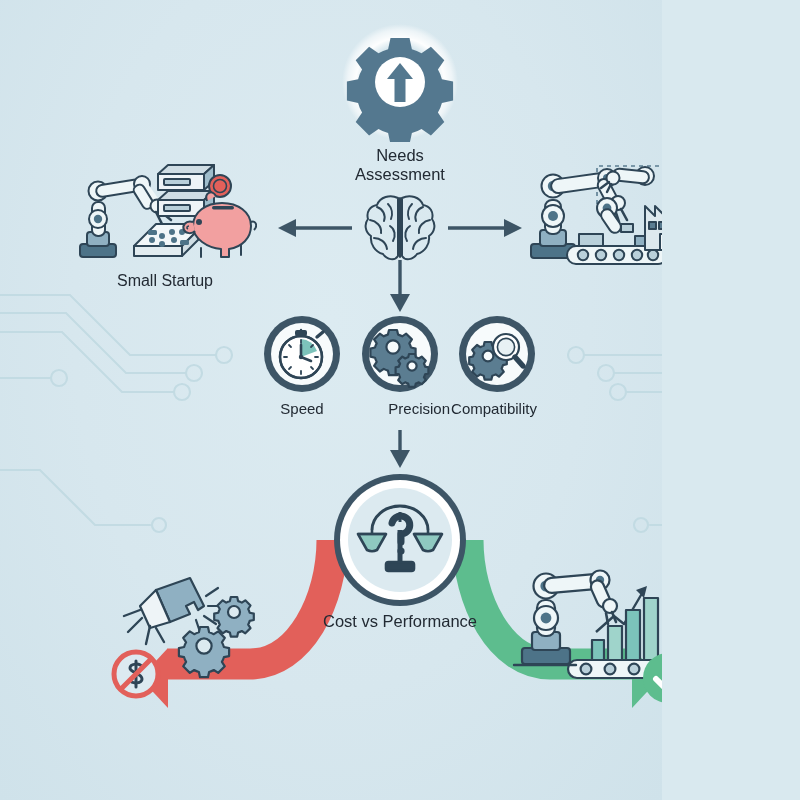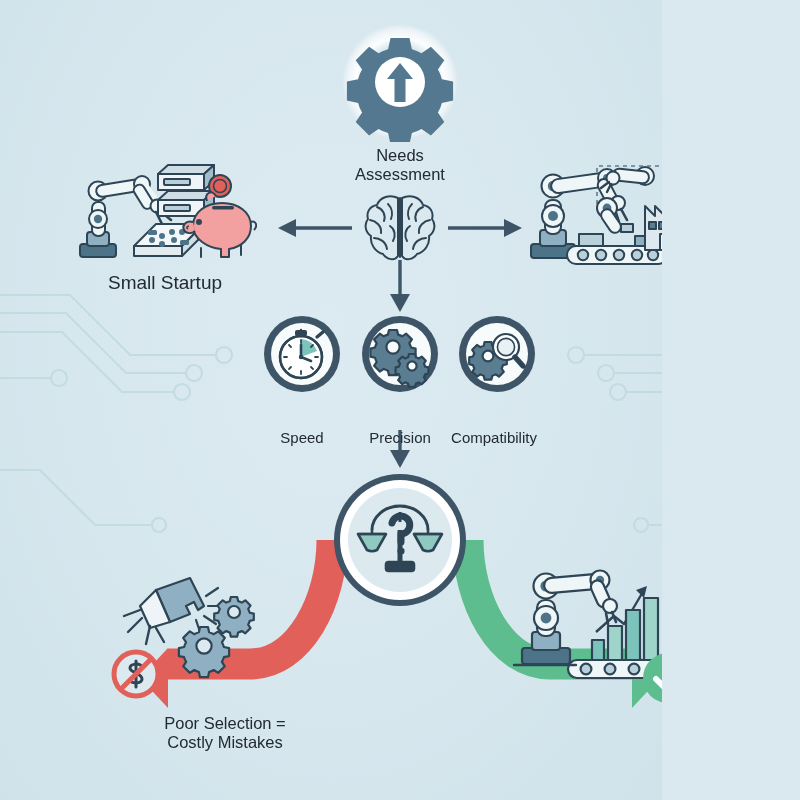"Small Startup" .lbl.t17 { font-size: 19px -> 16px }
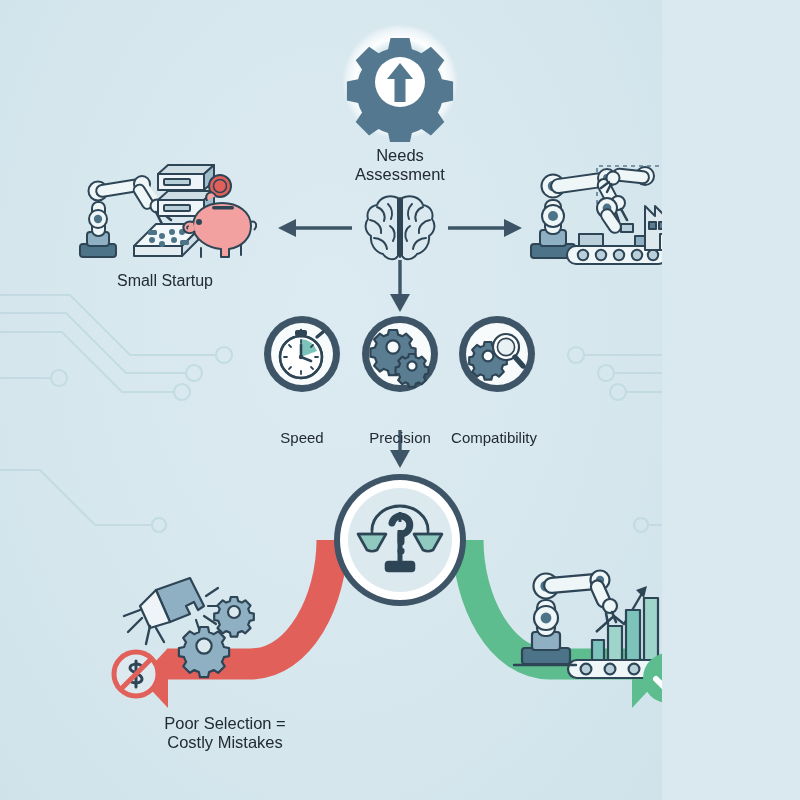"Speed" .lbl.t15 { margin-top: 29px -> none }
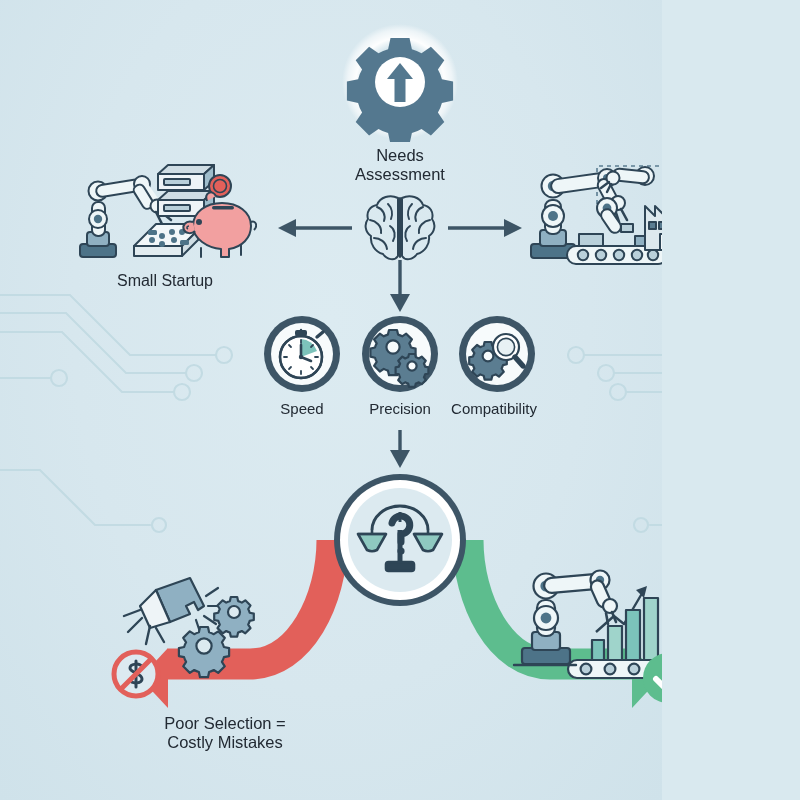"Precision" div.lbl { text-align: none -> right }
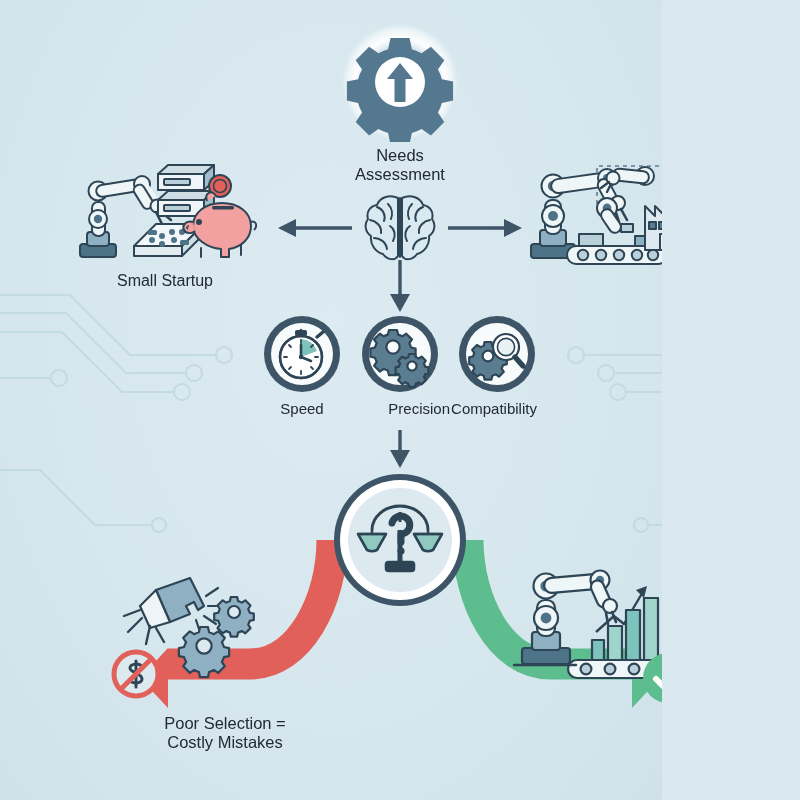"Cost vs Performance" div.lbl { html: none -> <div>Cost vs Performance</div> }
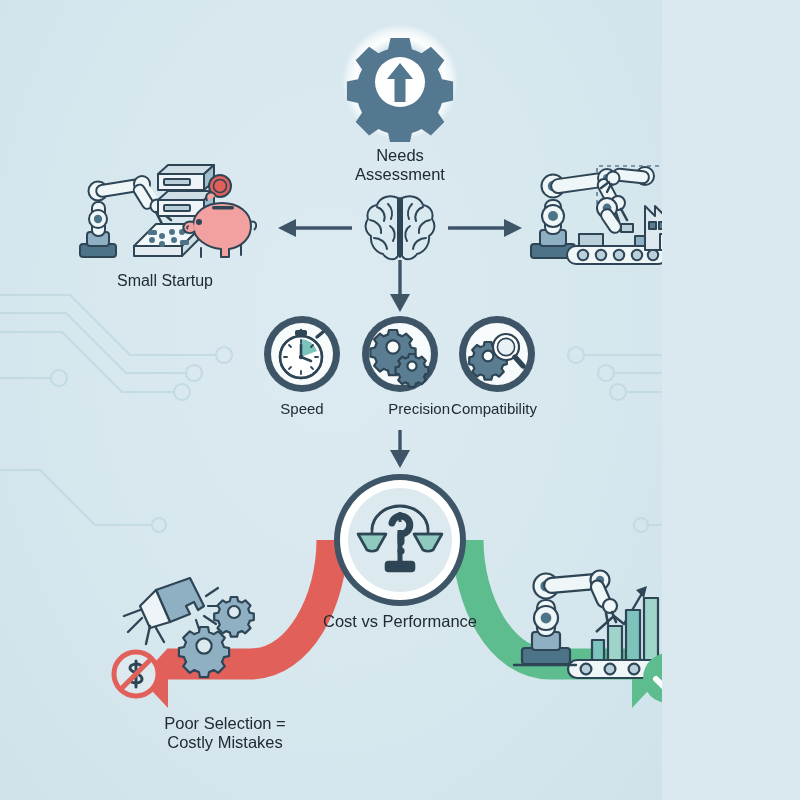"Poor Selection =" div.lbl { html: <div>Poor Selection = Costly Mistakes</div> -> none }
